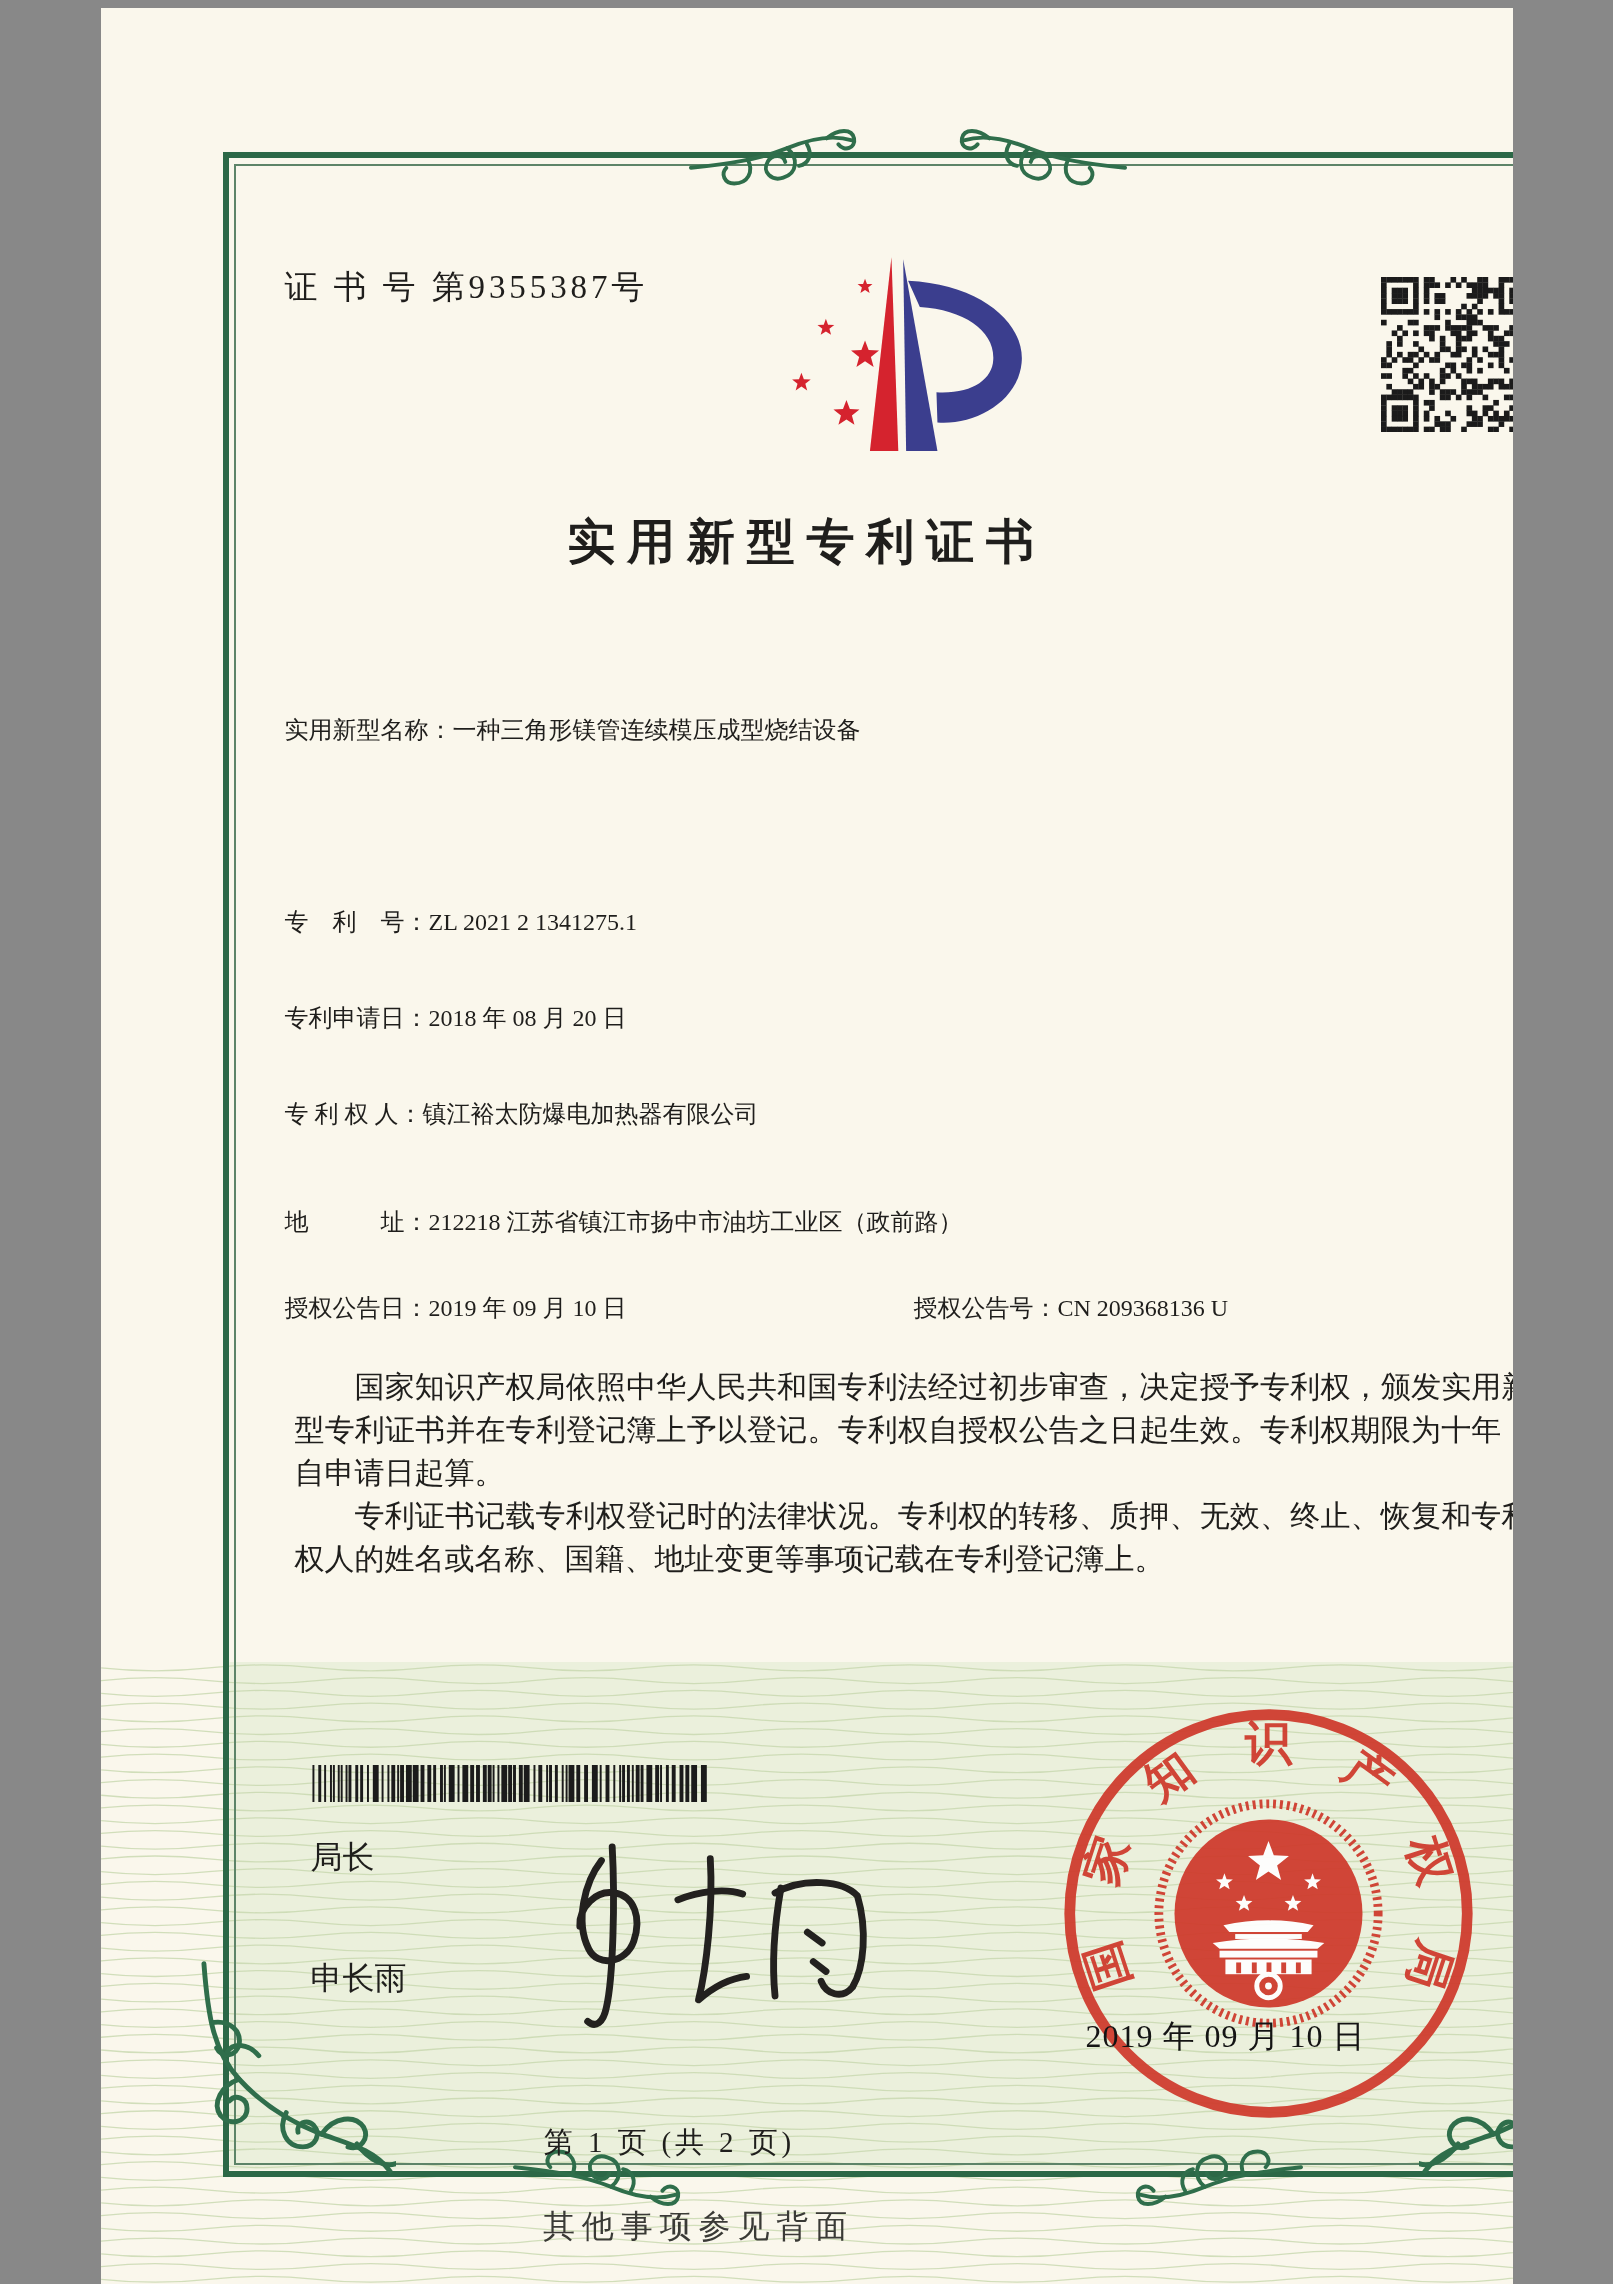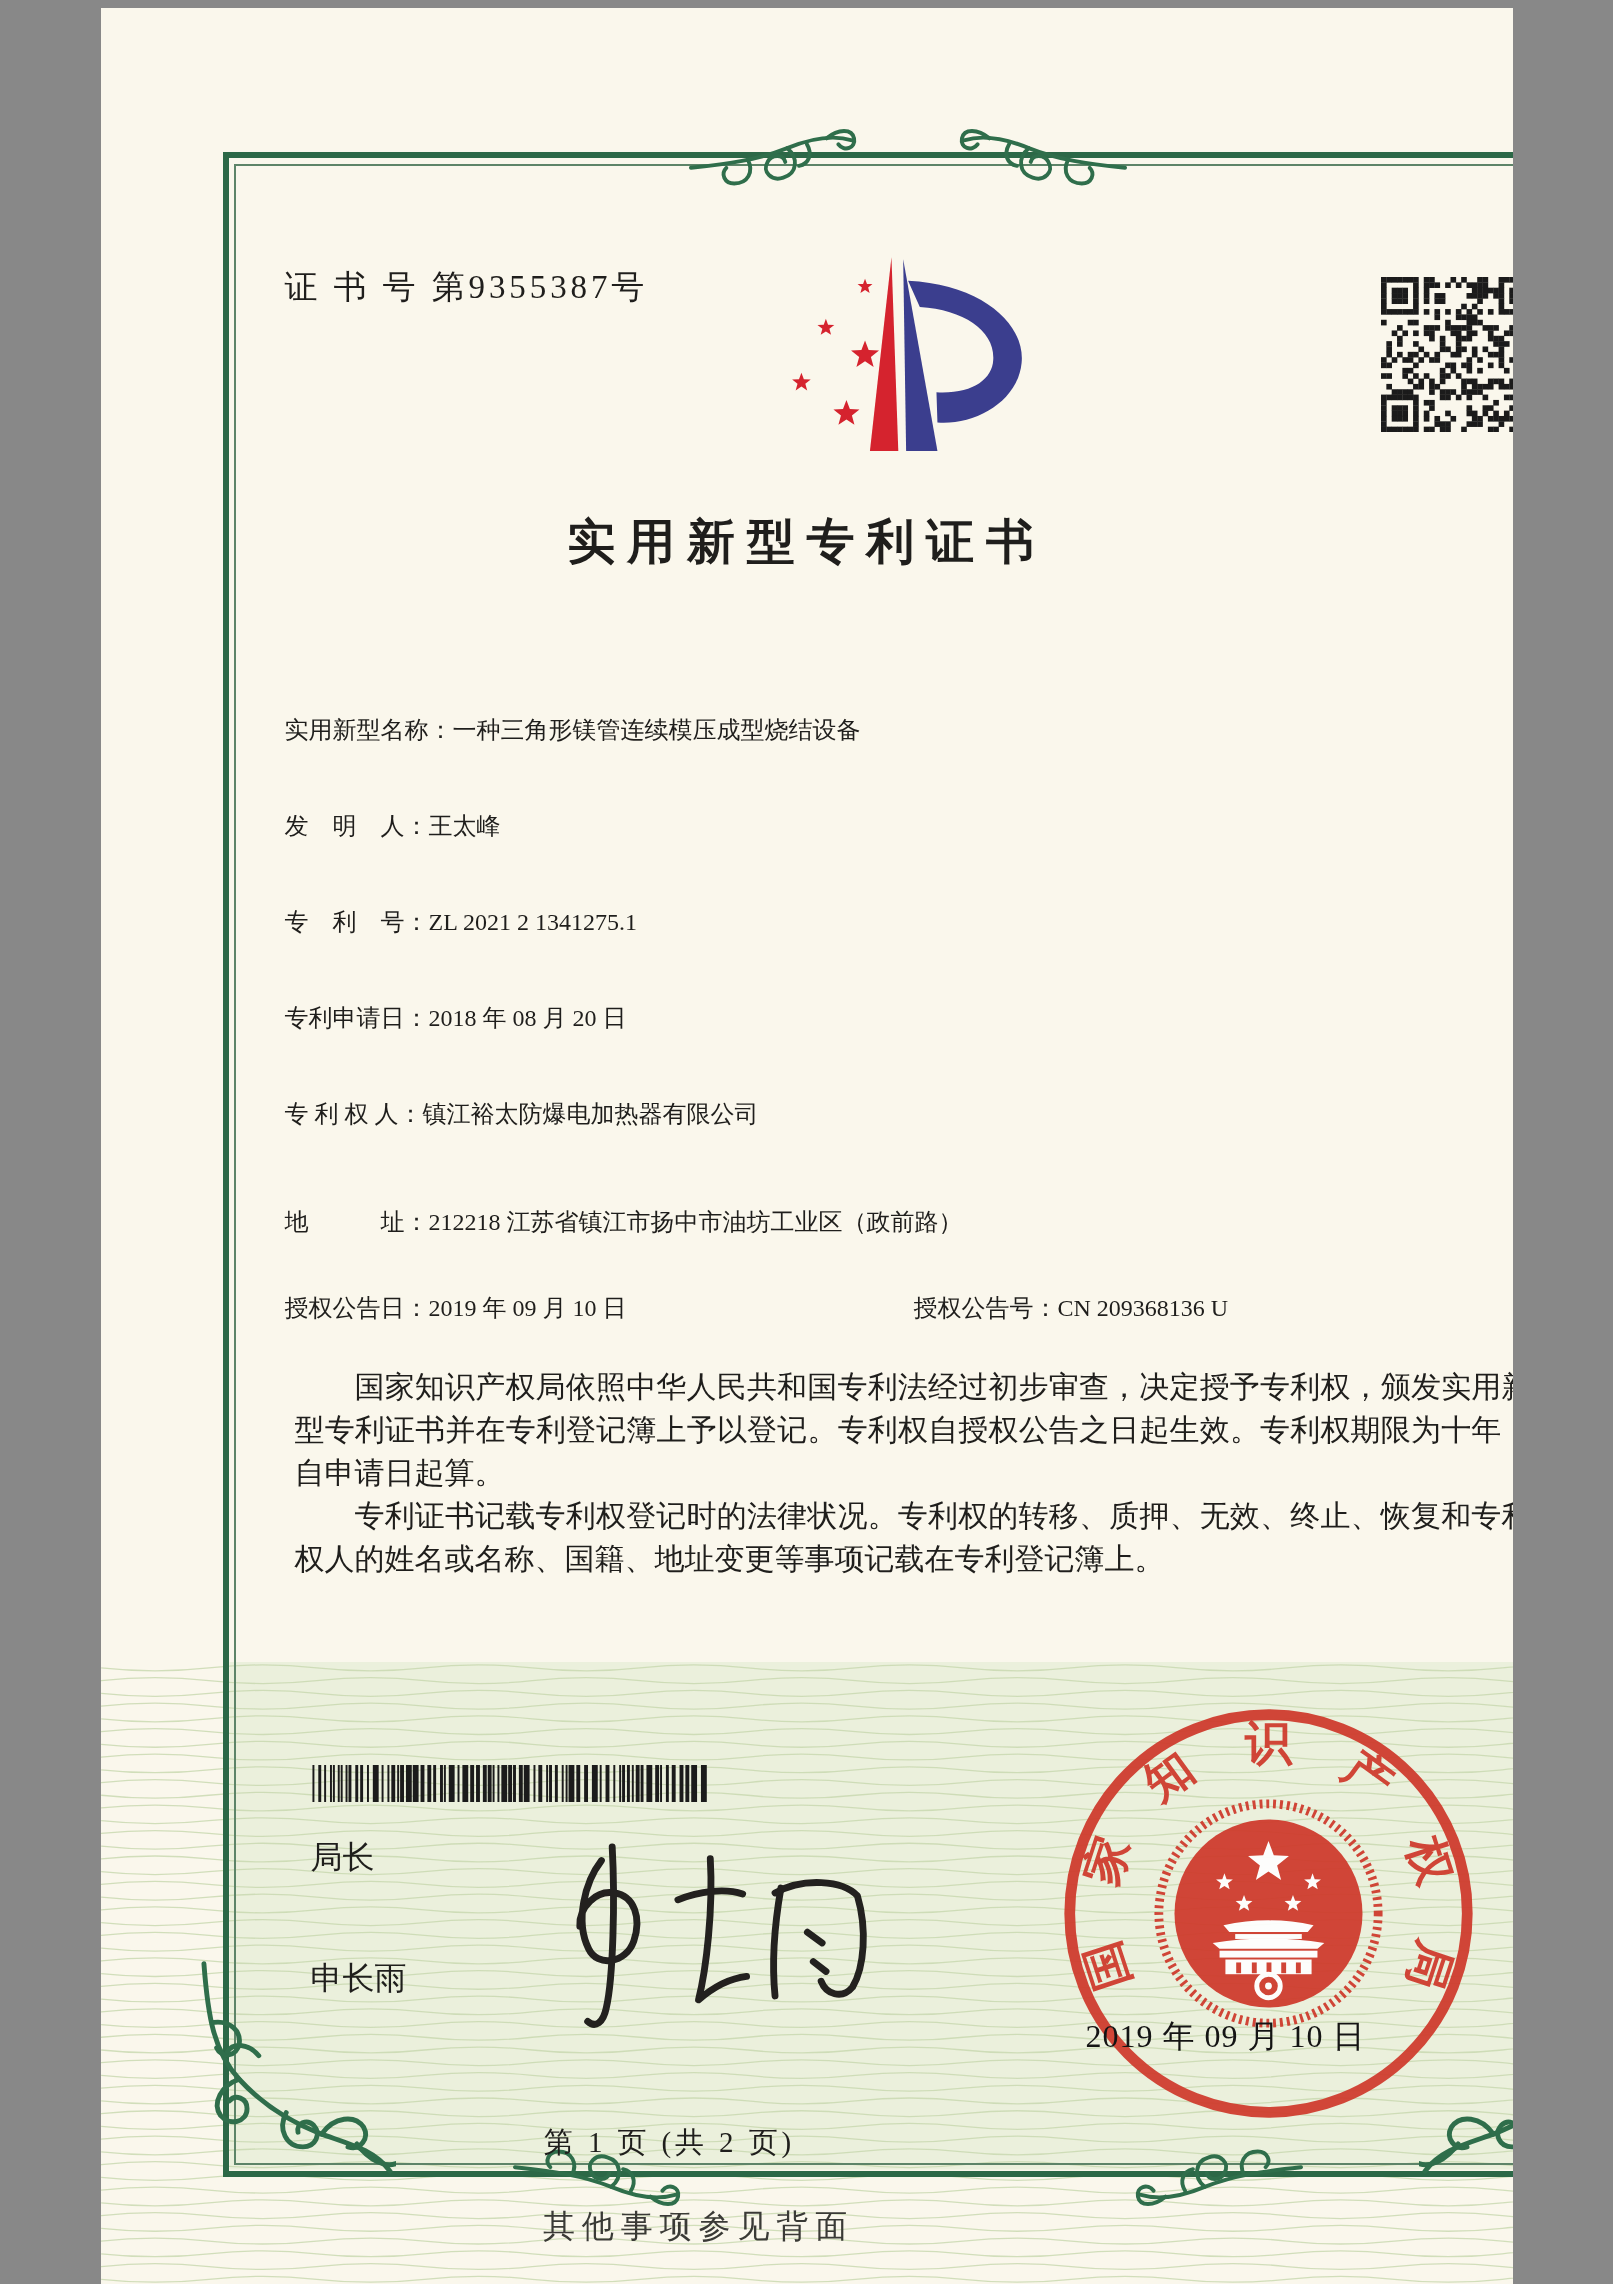"发 明 人：王太峰" div.row { html: <div><span>发 明 人：</span><span>王太峰</span></div> -> none }
